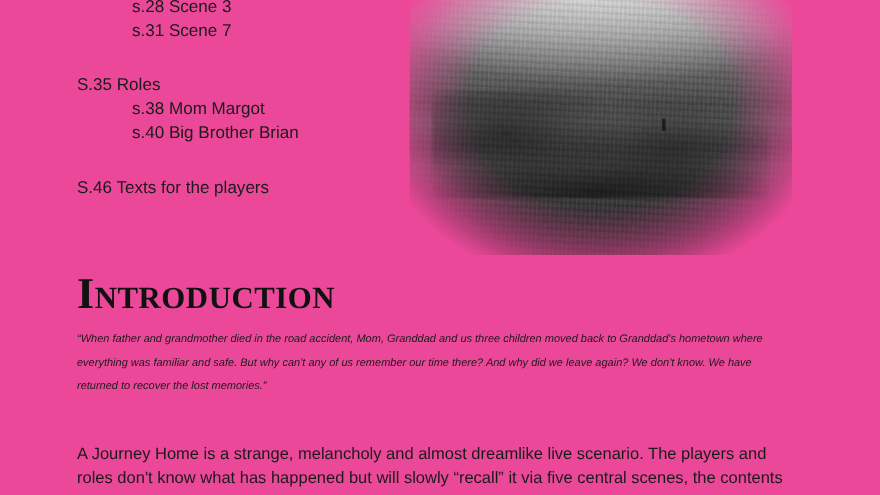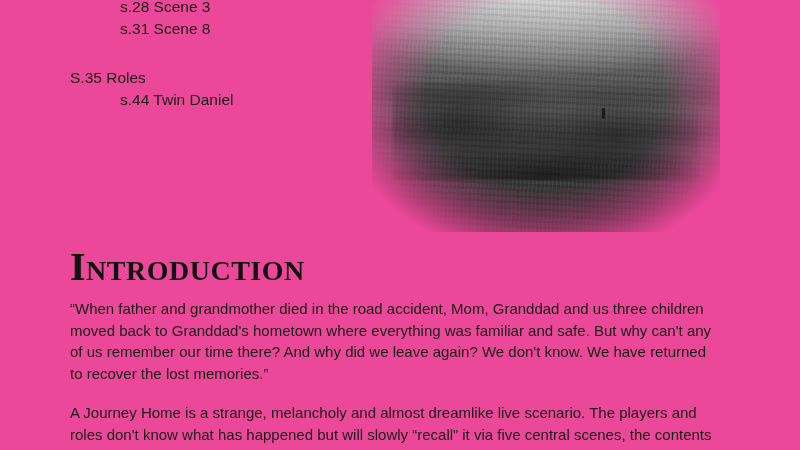"s.31 Scene 8" div.toc-line { text: 8 -> 7 }
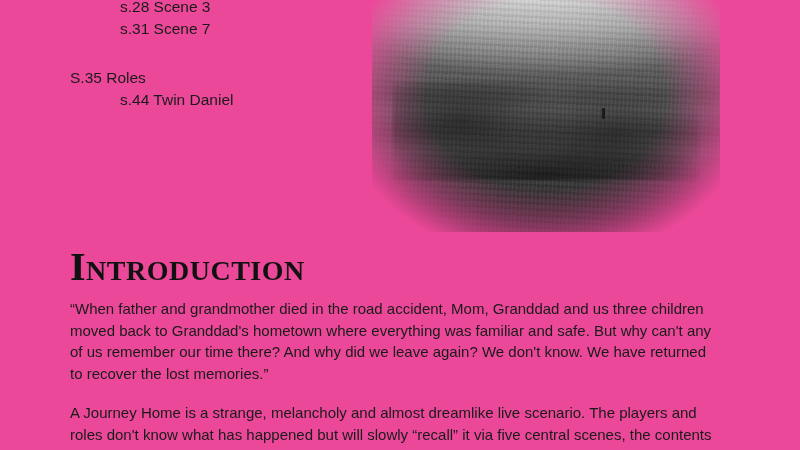"s.38 Mom Margot" div.toc-line { html: none -> <div>s.38 Mom Margot</div> }
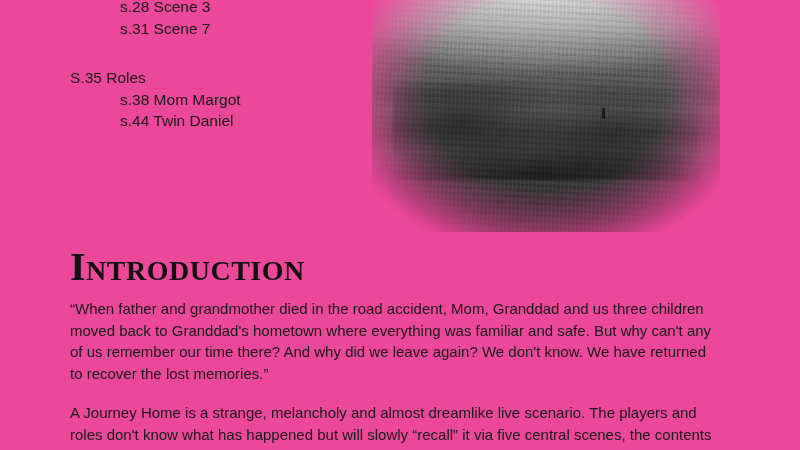"s.40 Big Brother Brian" div.toc-line { html: none -> <div>s.40 Big Brother Brian</div> }
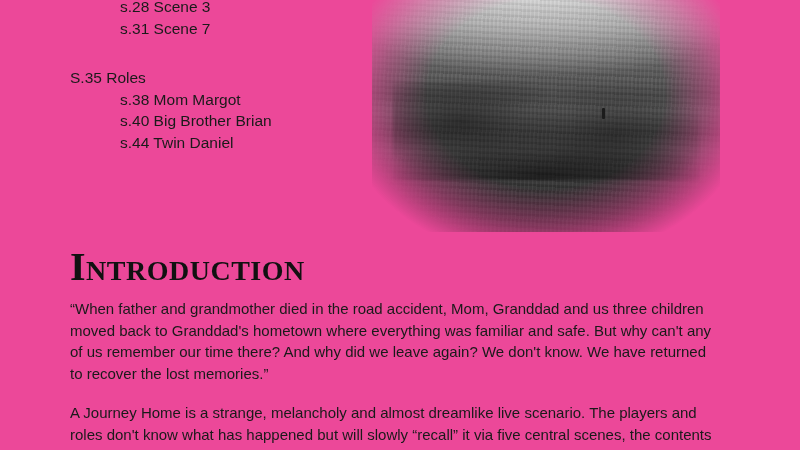"s.44 Twin Daniel" div.toc-line { html: <div>s.44 Twin Daniel</div> -> none }
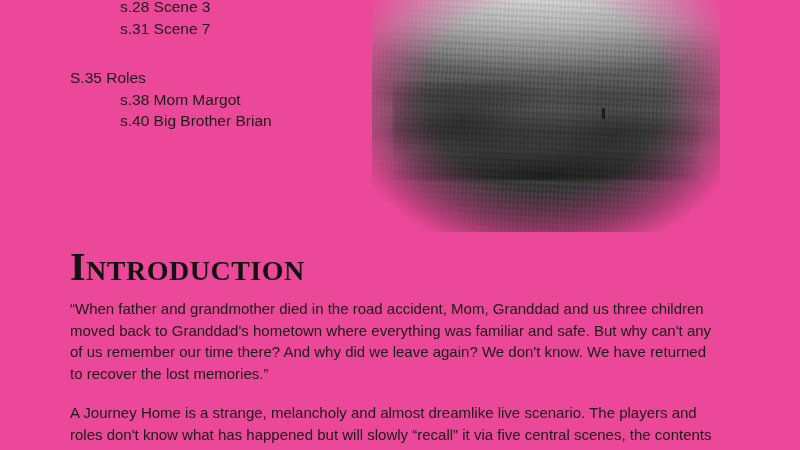"S.46 Texts for the players" div.toc-line { html: none -> <div>S.46 Texts for the players</div> }
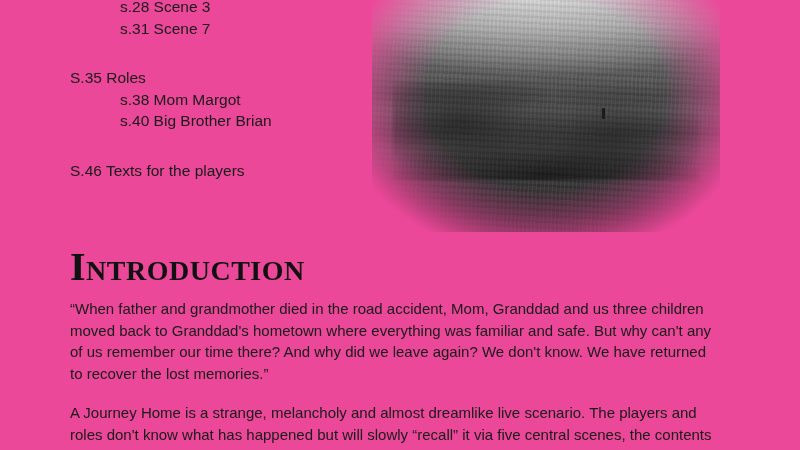"“When father and grandmother died" .quote { font-size: 15px -> 10px; font-style: none -> italic }
